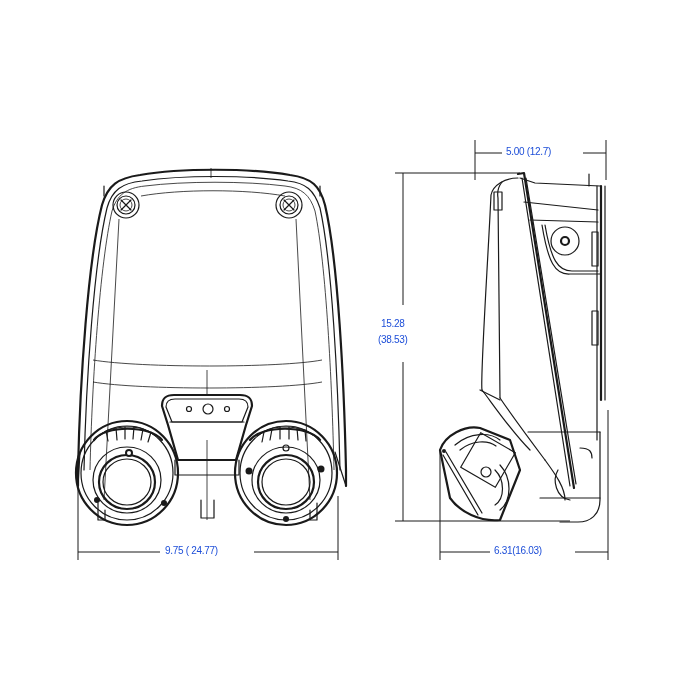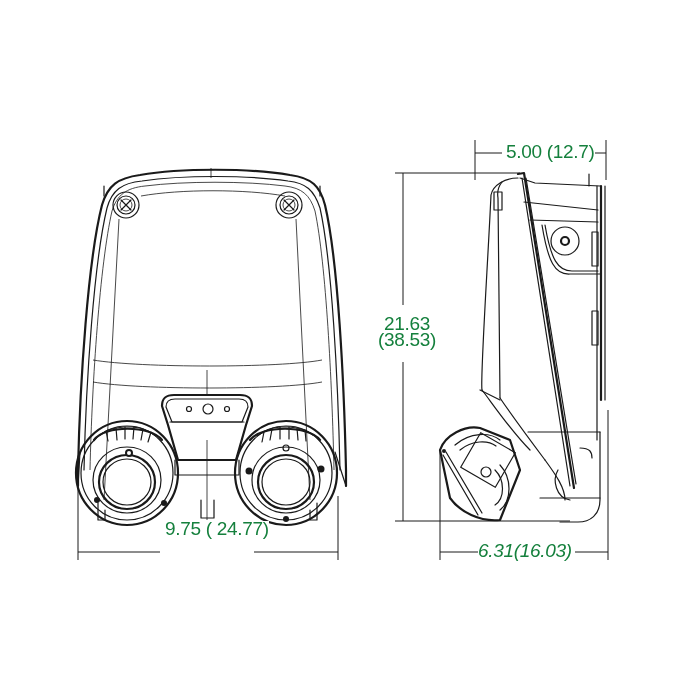"5.00 (12.7)" .dim-label { color: #15803d -> #1d4ed8; font-size: 19px -> 10px }
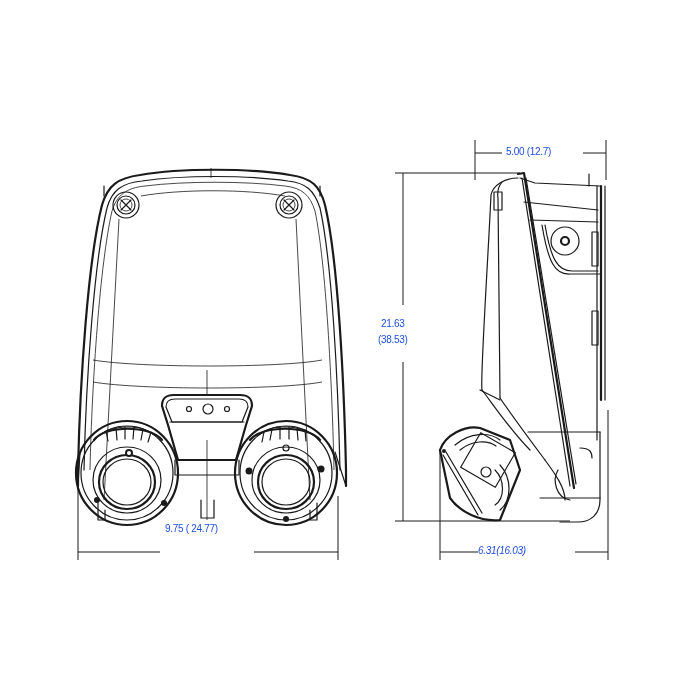"21.63" span { text: 21.63 -> 15.28 }
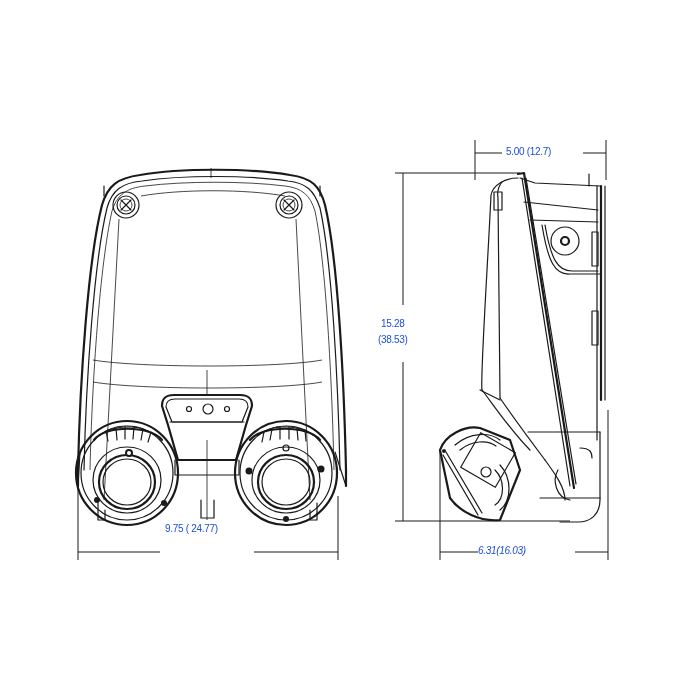"9.75 ( 24.77)" div.dim-label { top: 521px -> 543px }
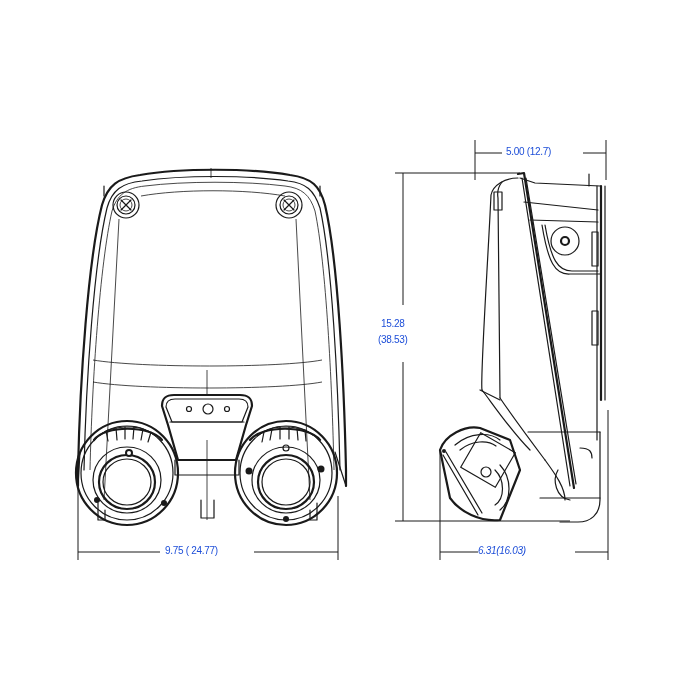"6.31(16.03)" div.dim-label { font-style: italic -> none; left: 478px -> 494px }
